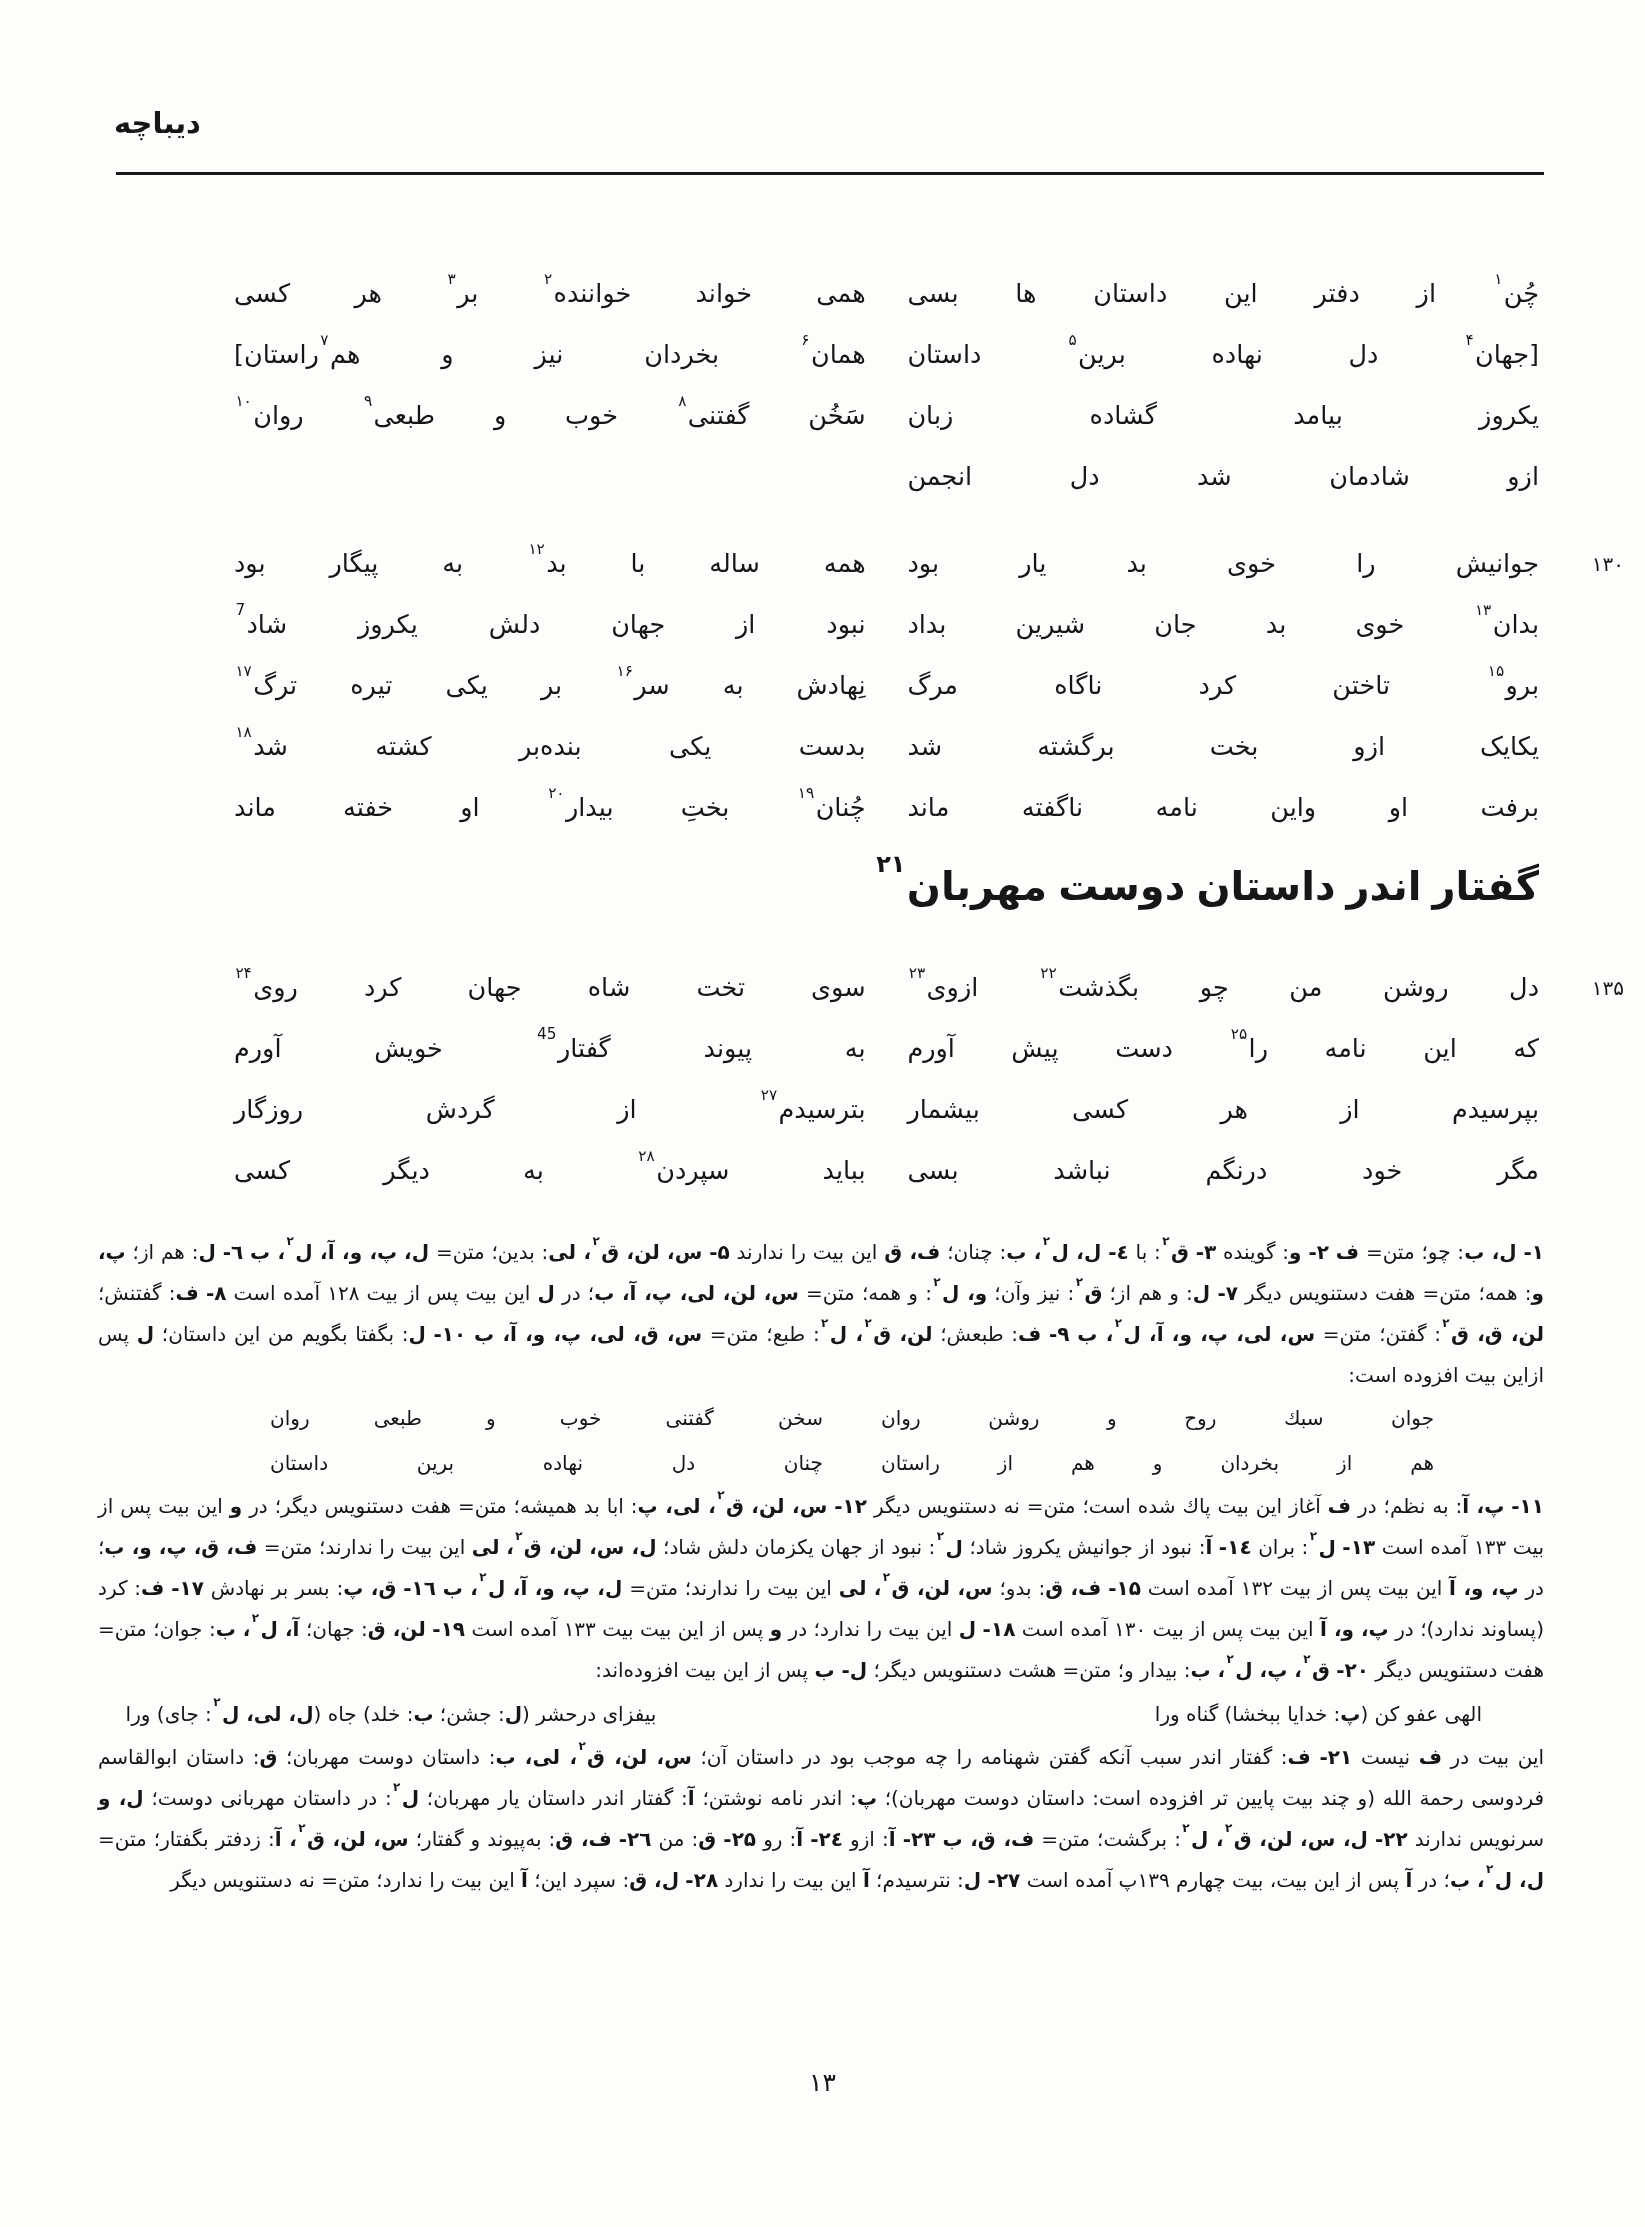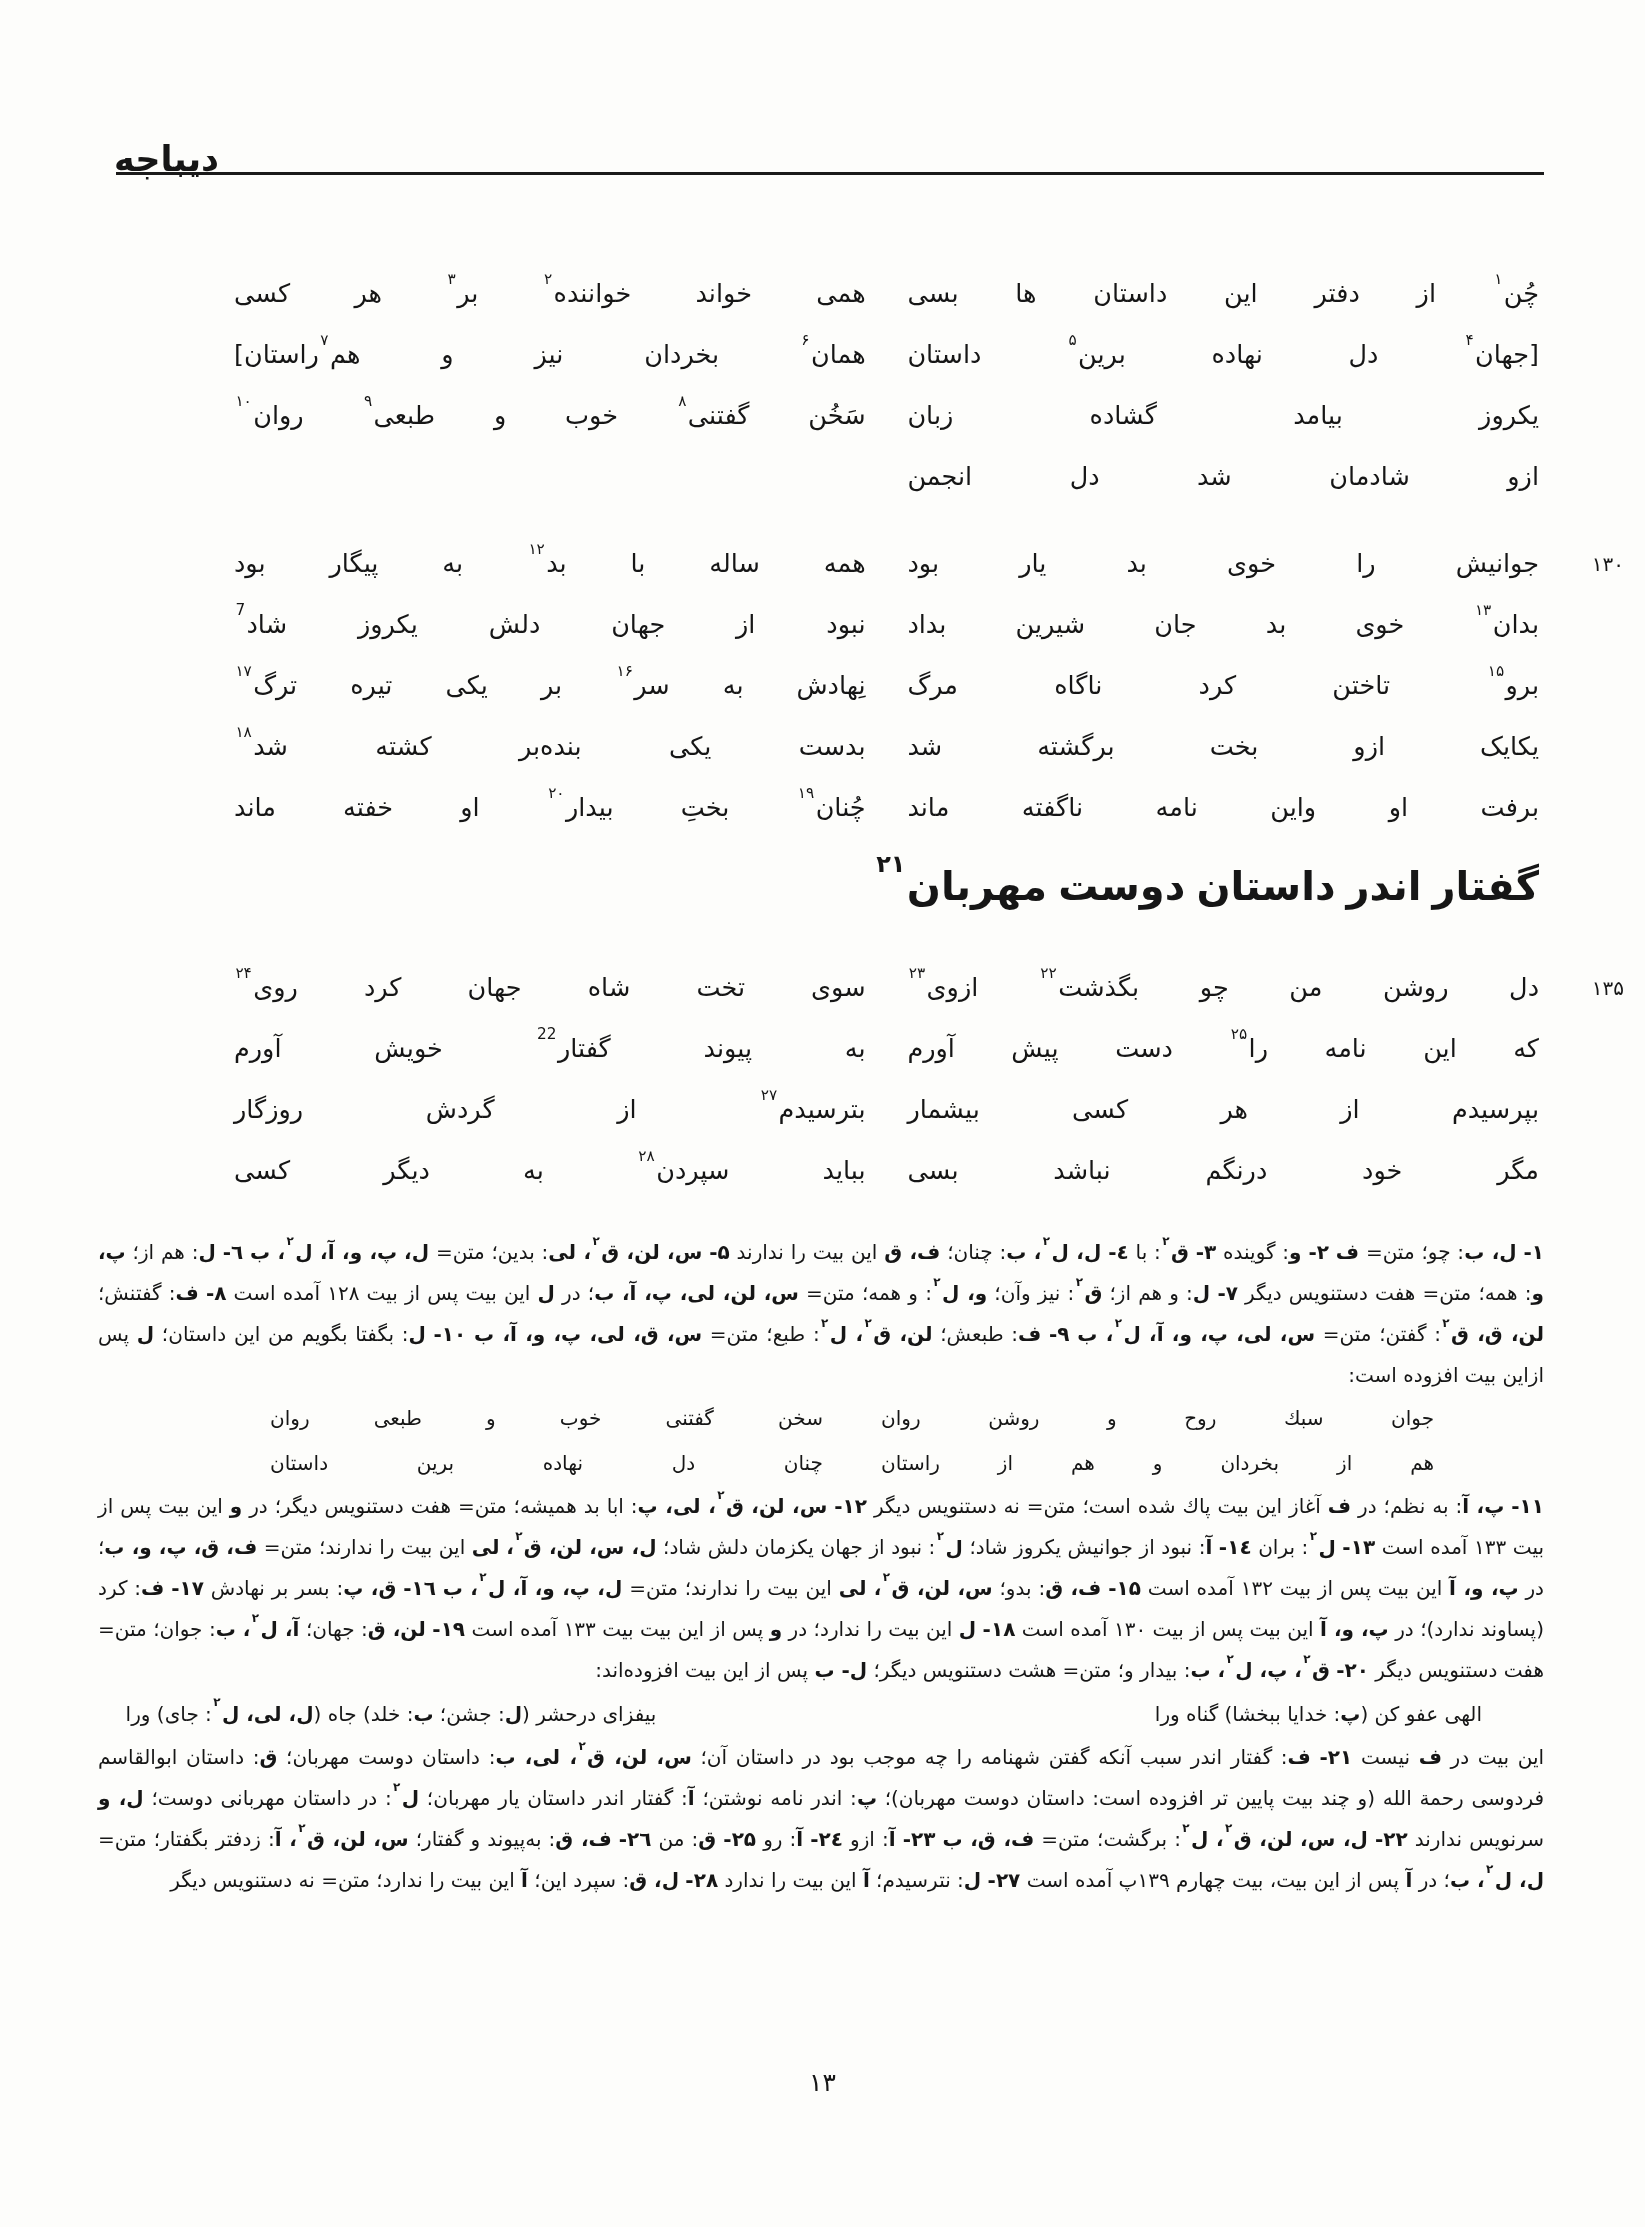"دیباچه" .running-head { font-size: 35px -> 29px; top: 139px -> 106px }
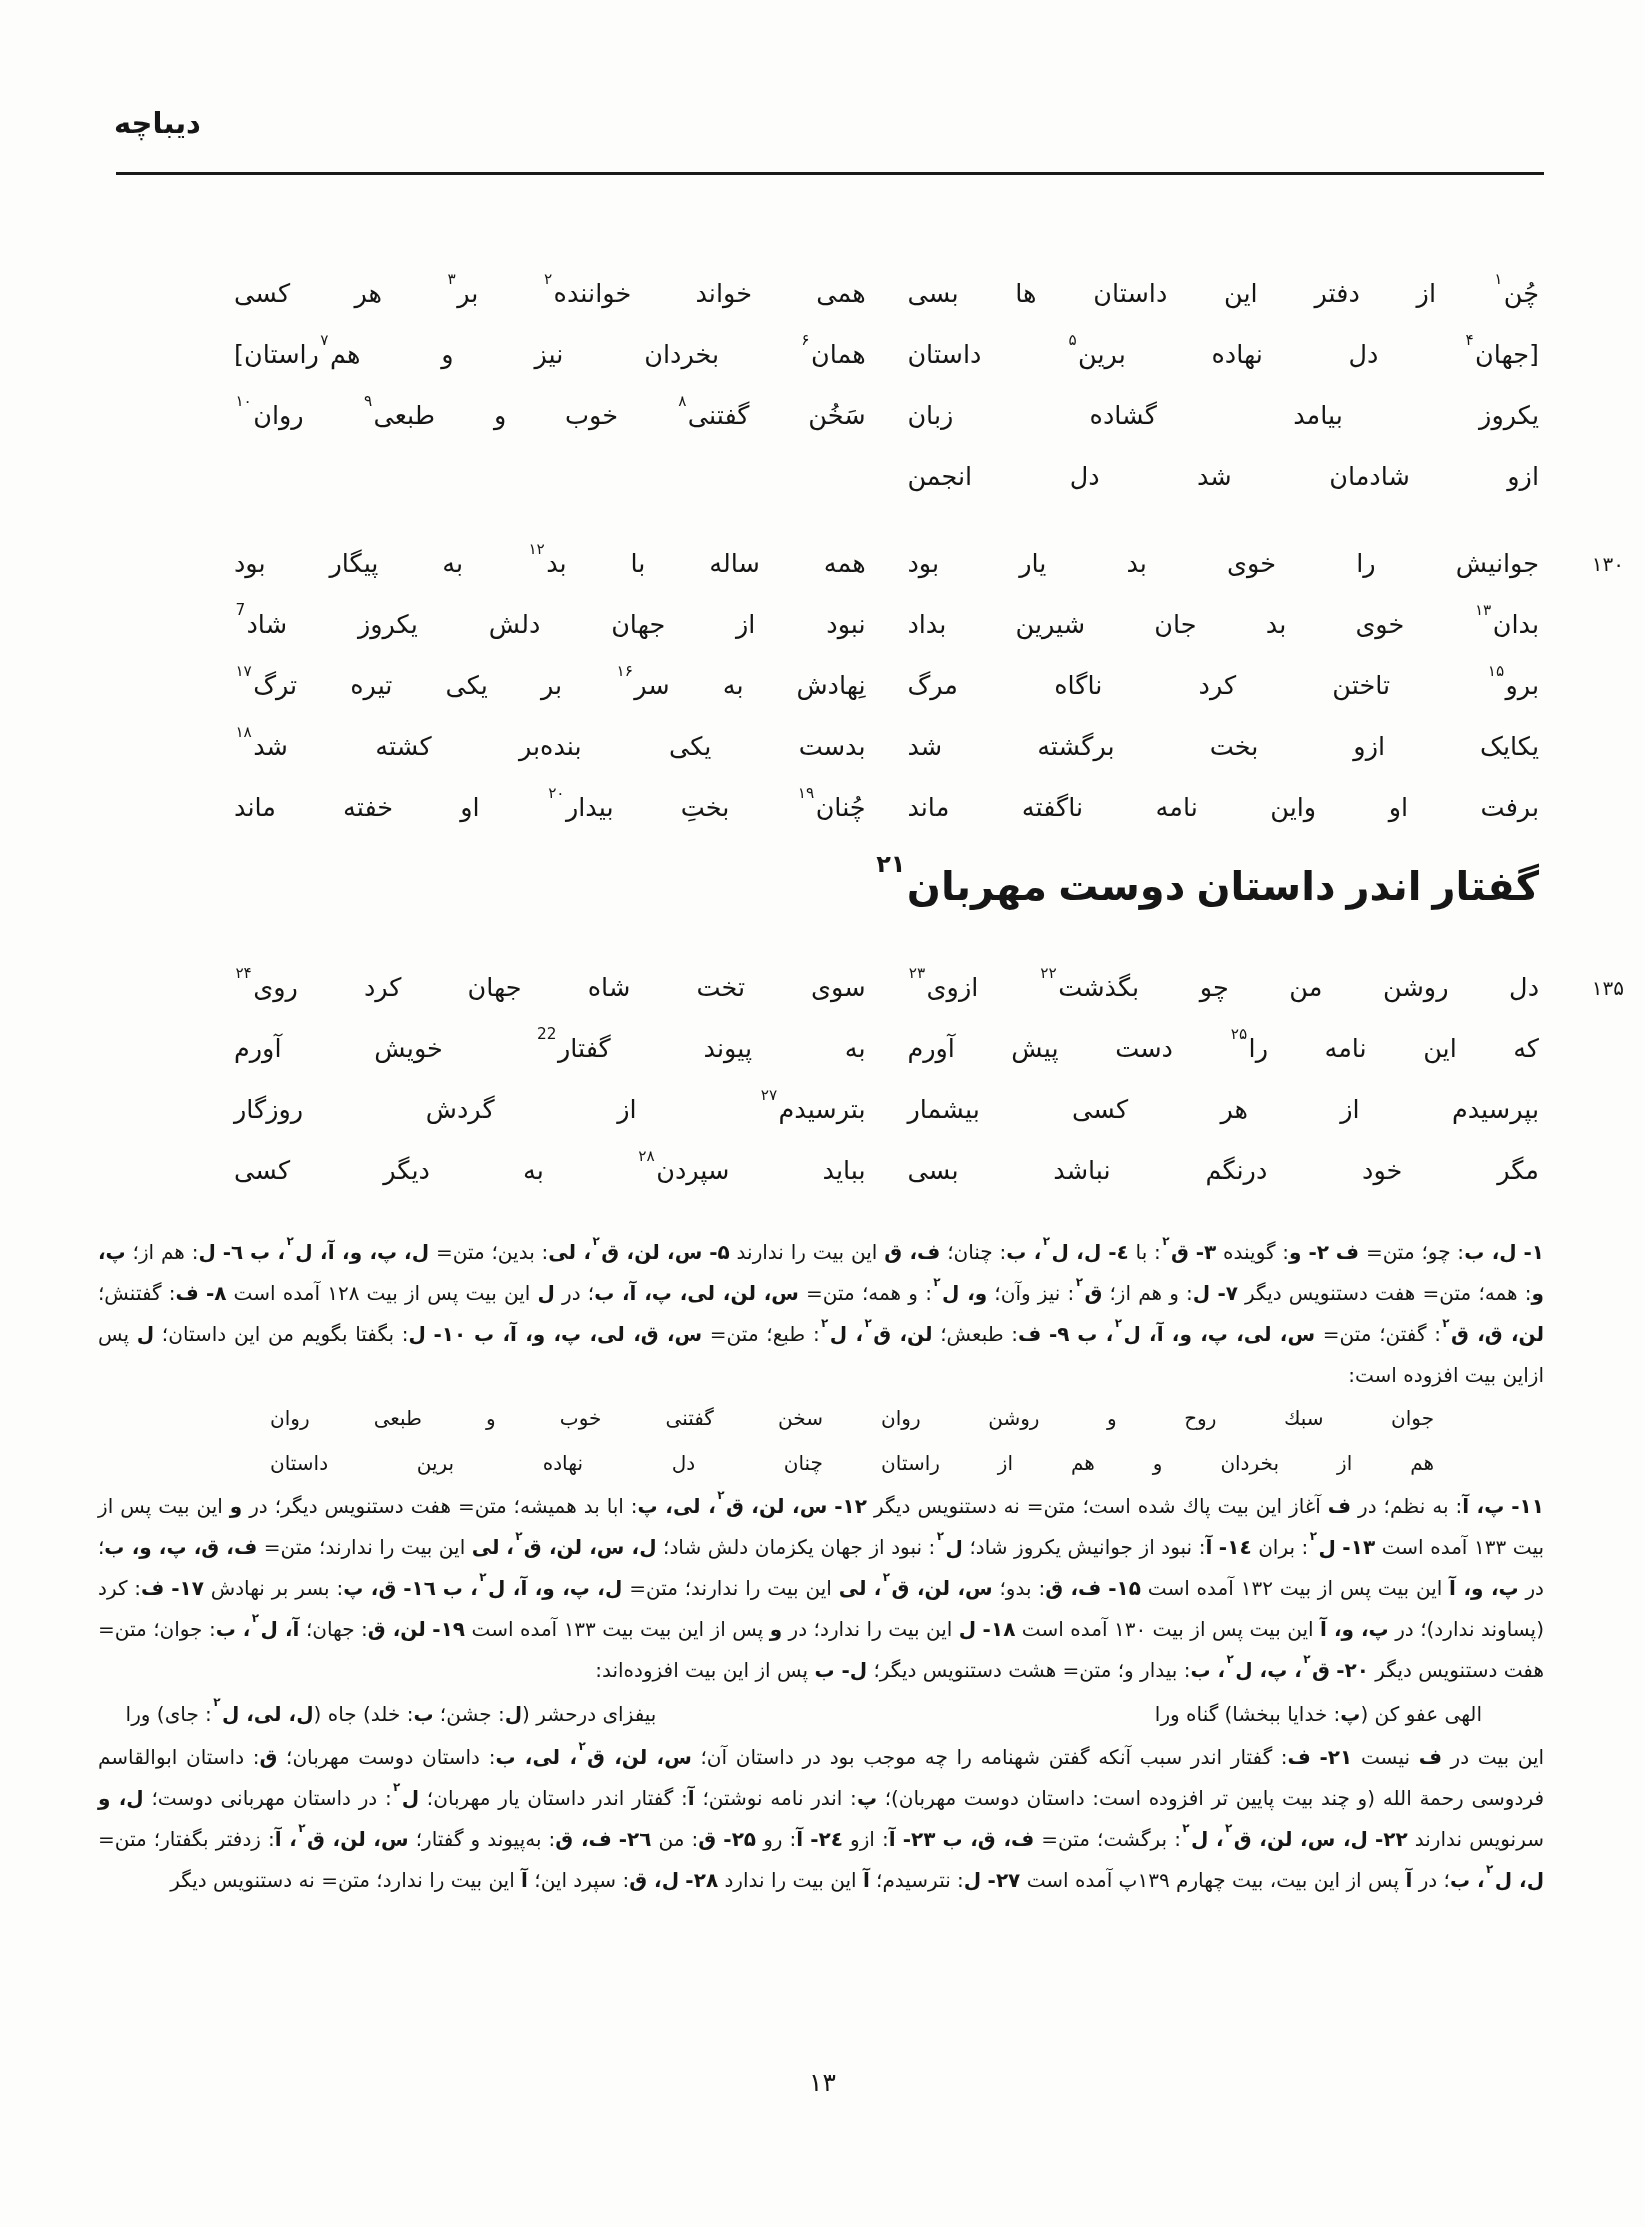"22" sup { text: 22 -> 45 }
